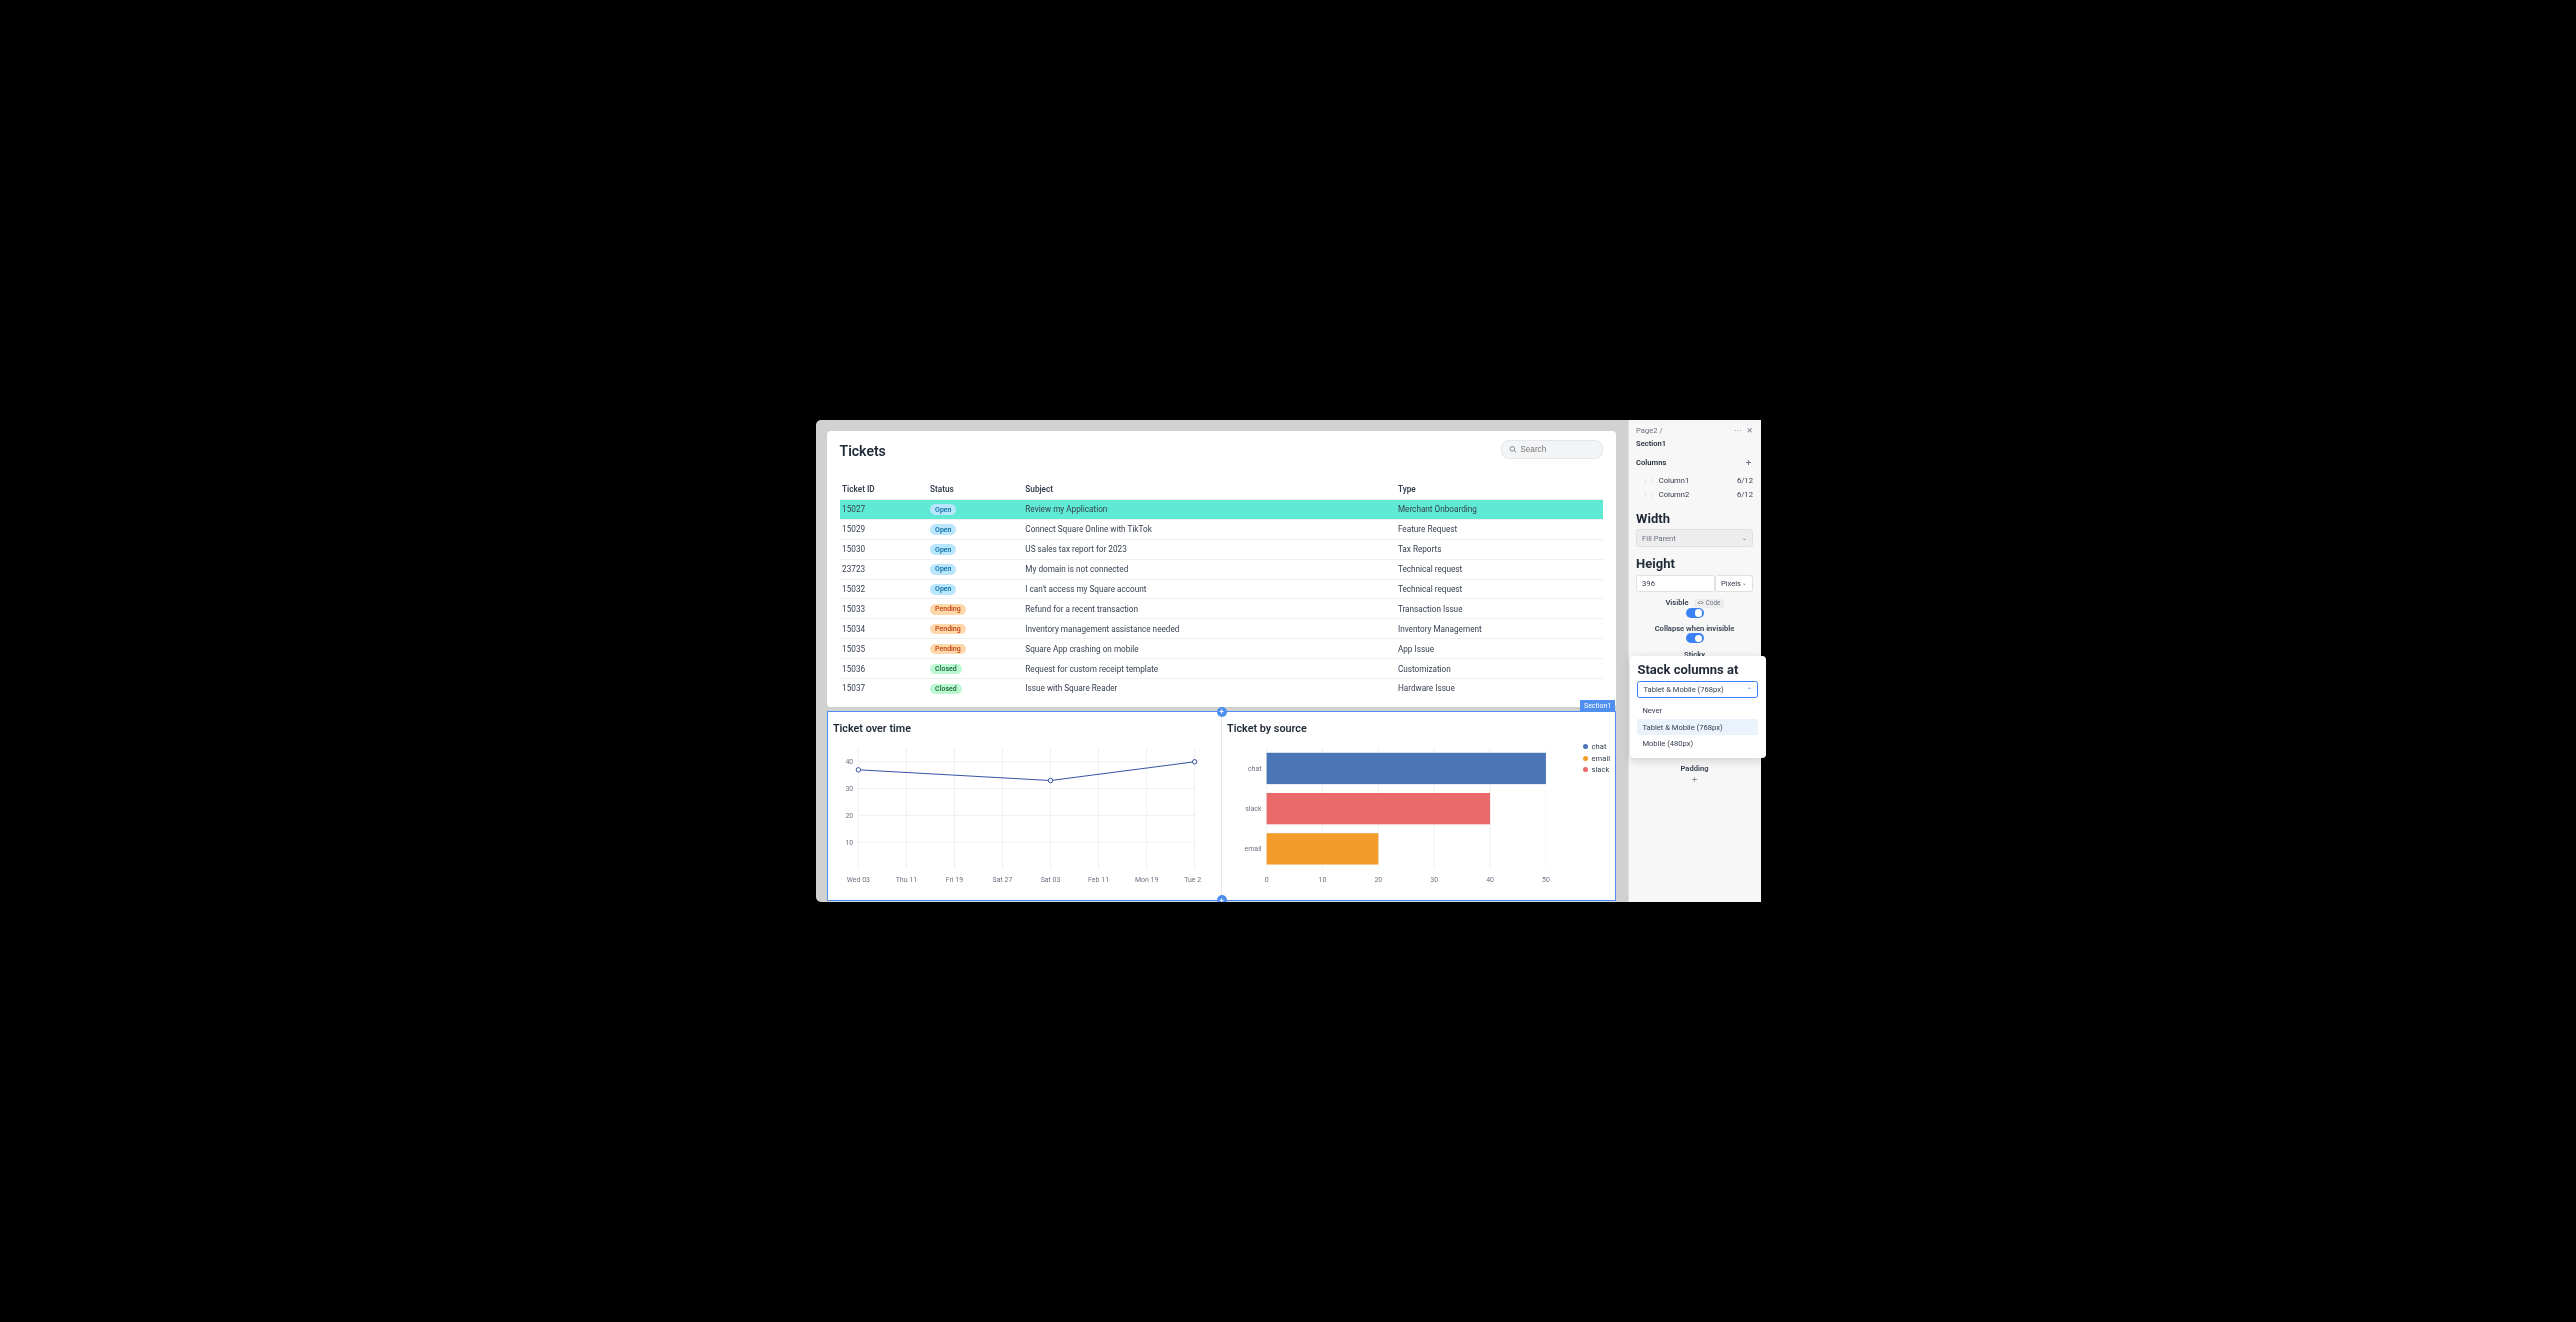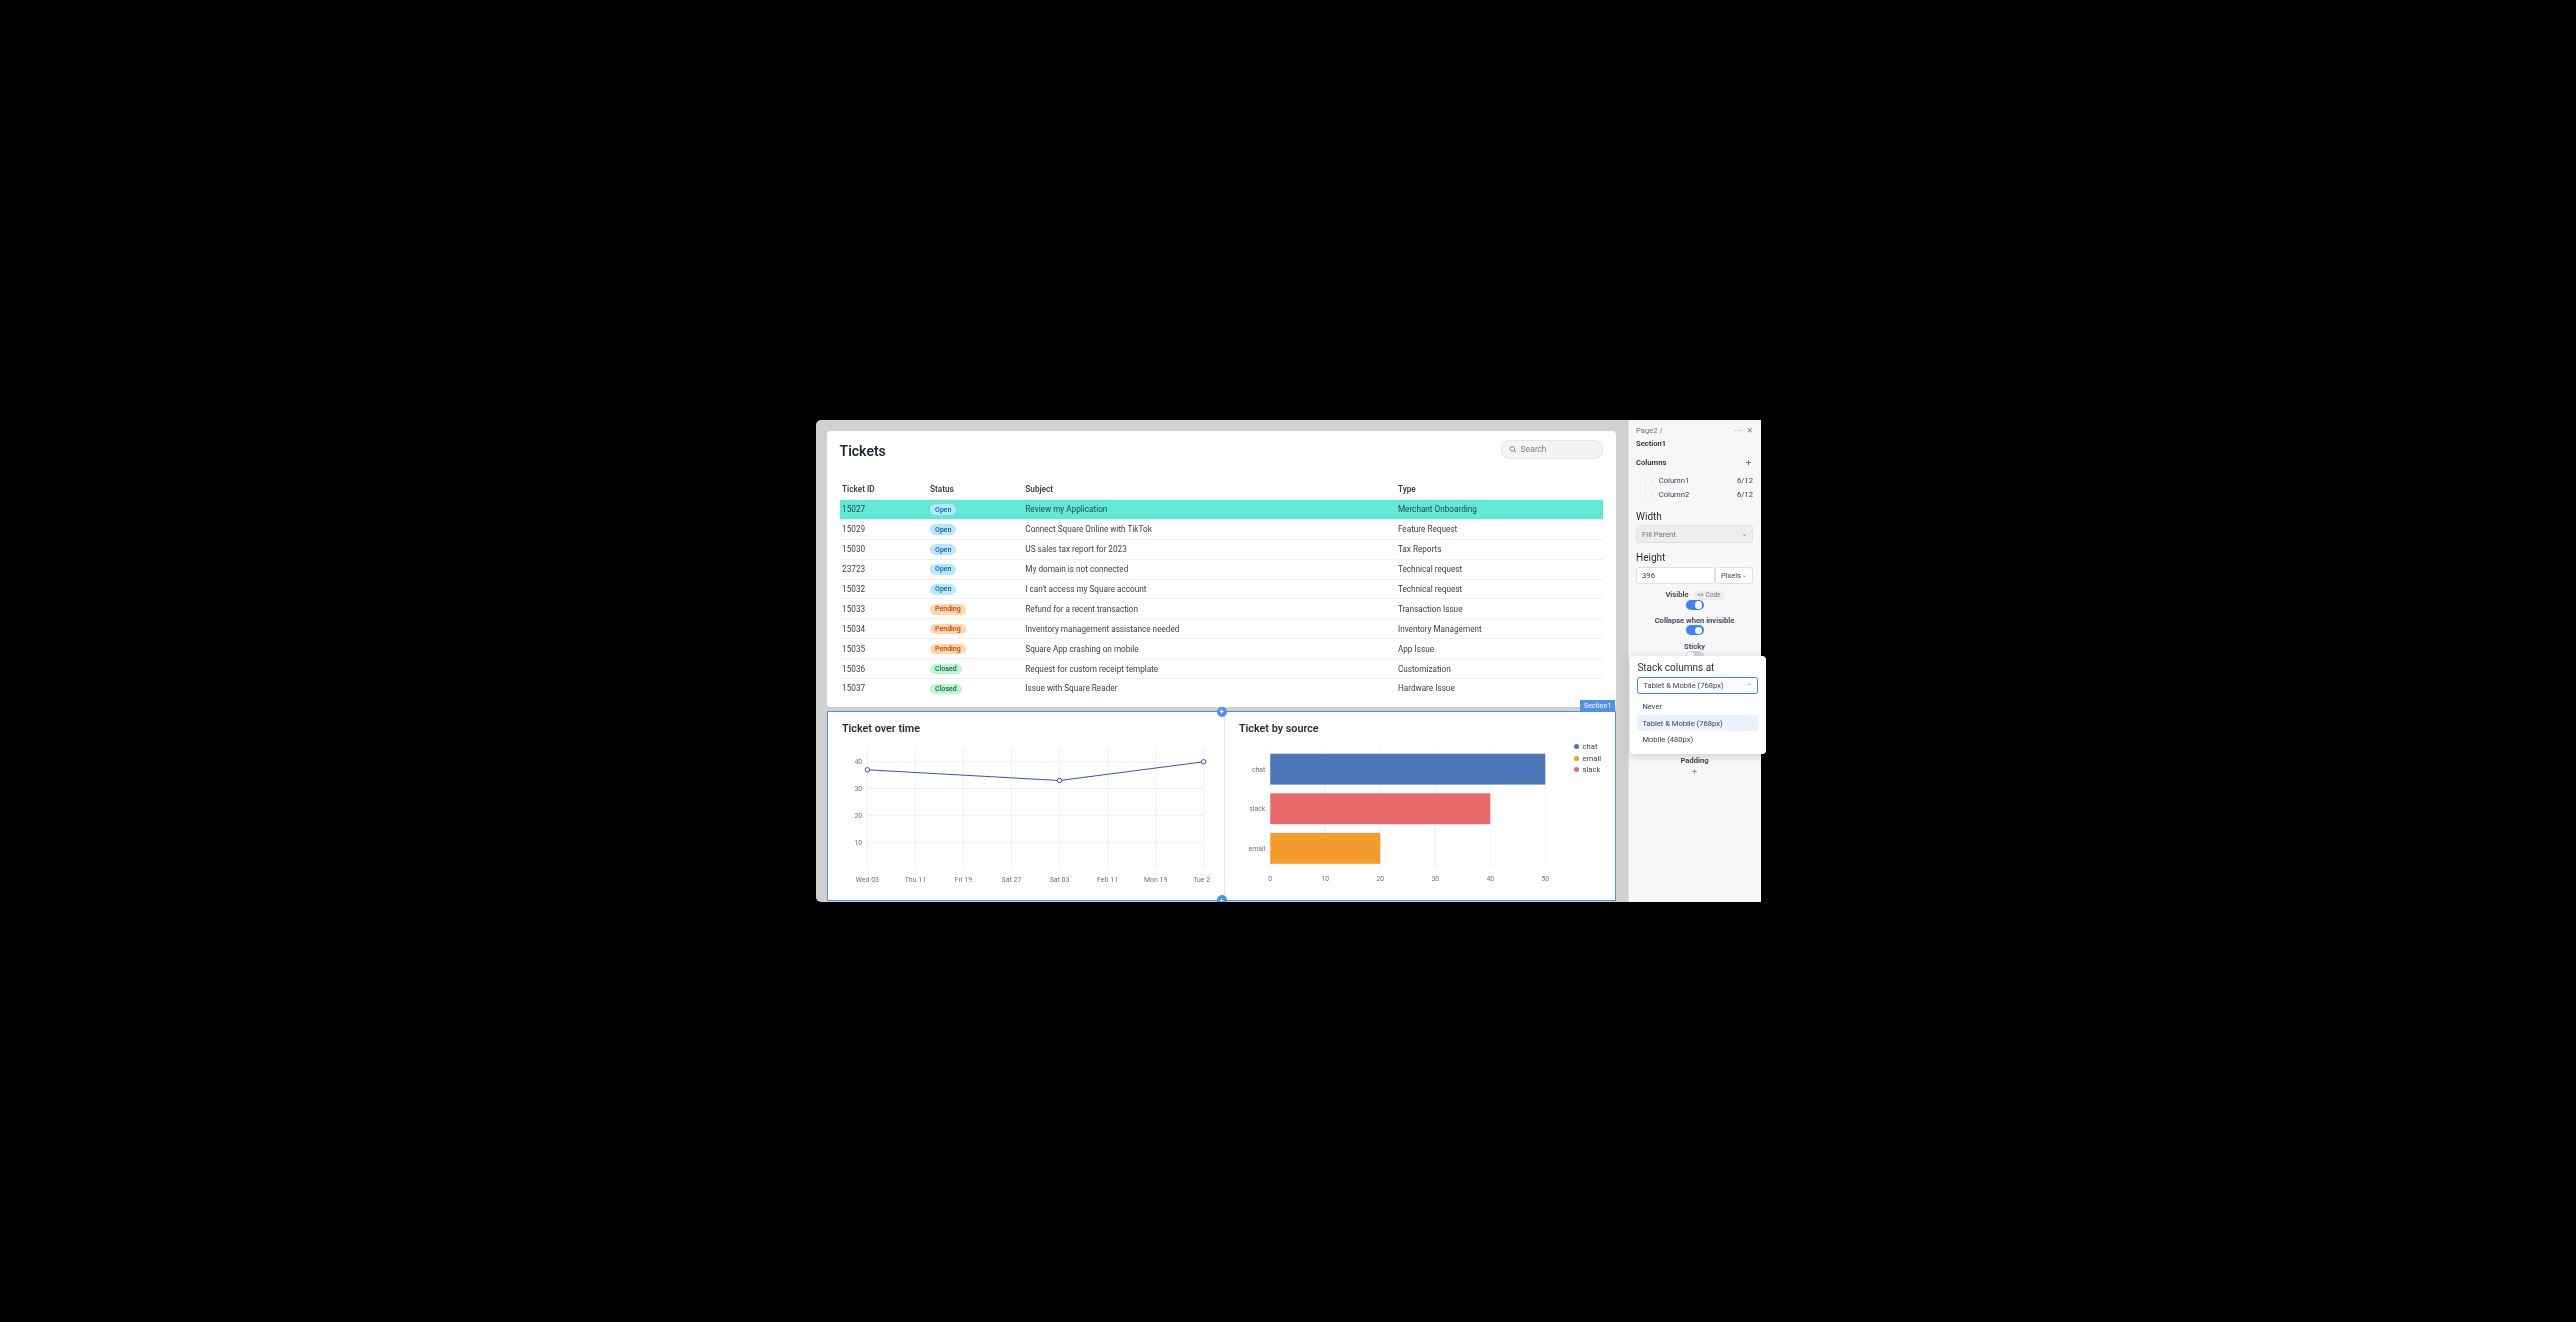"Width" .side-label { font-size: 10px -> 13px; font-weight: 400 -> 700 }
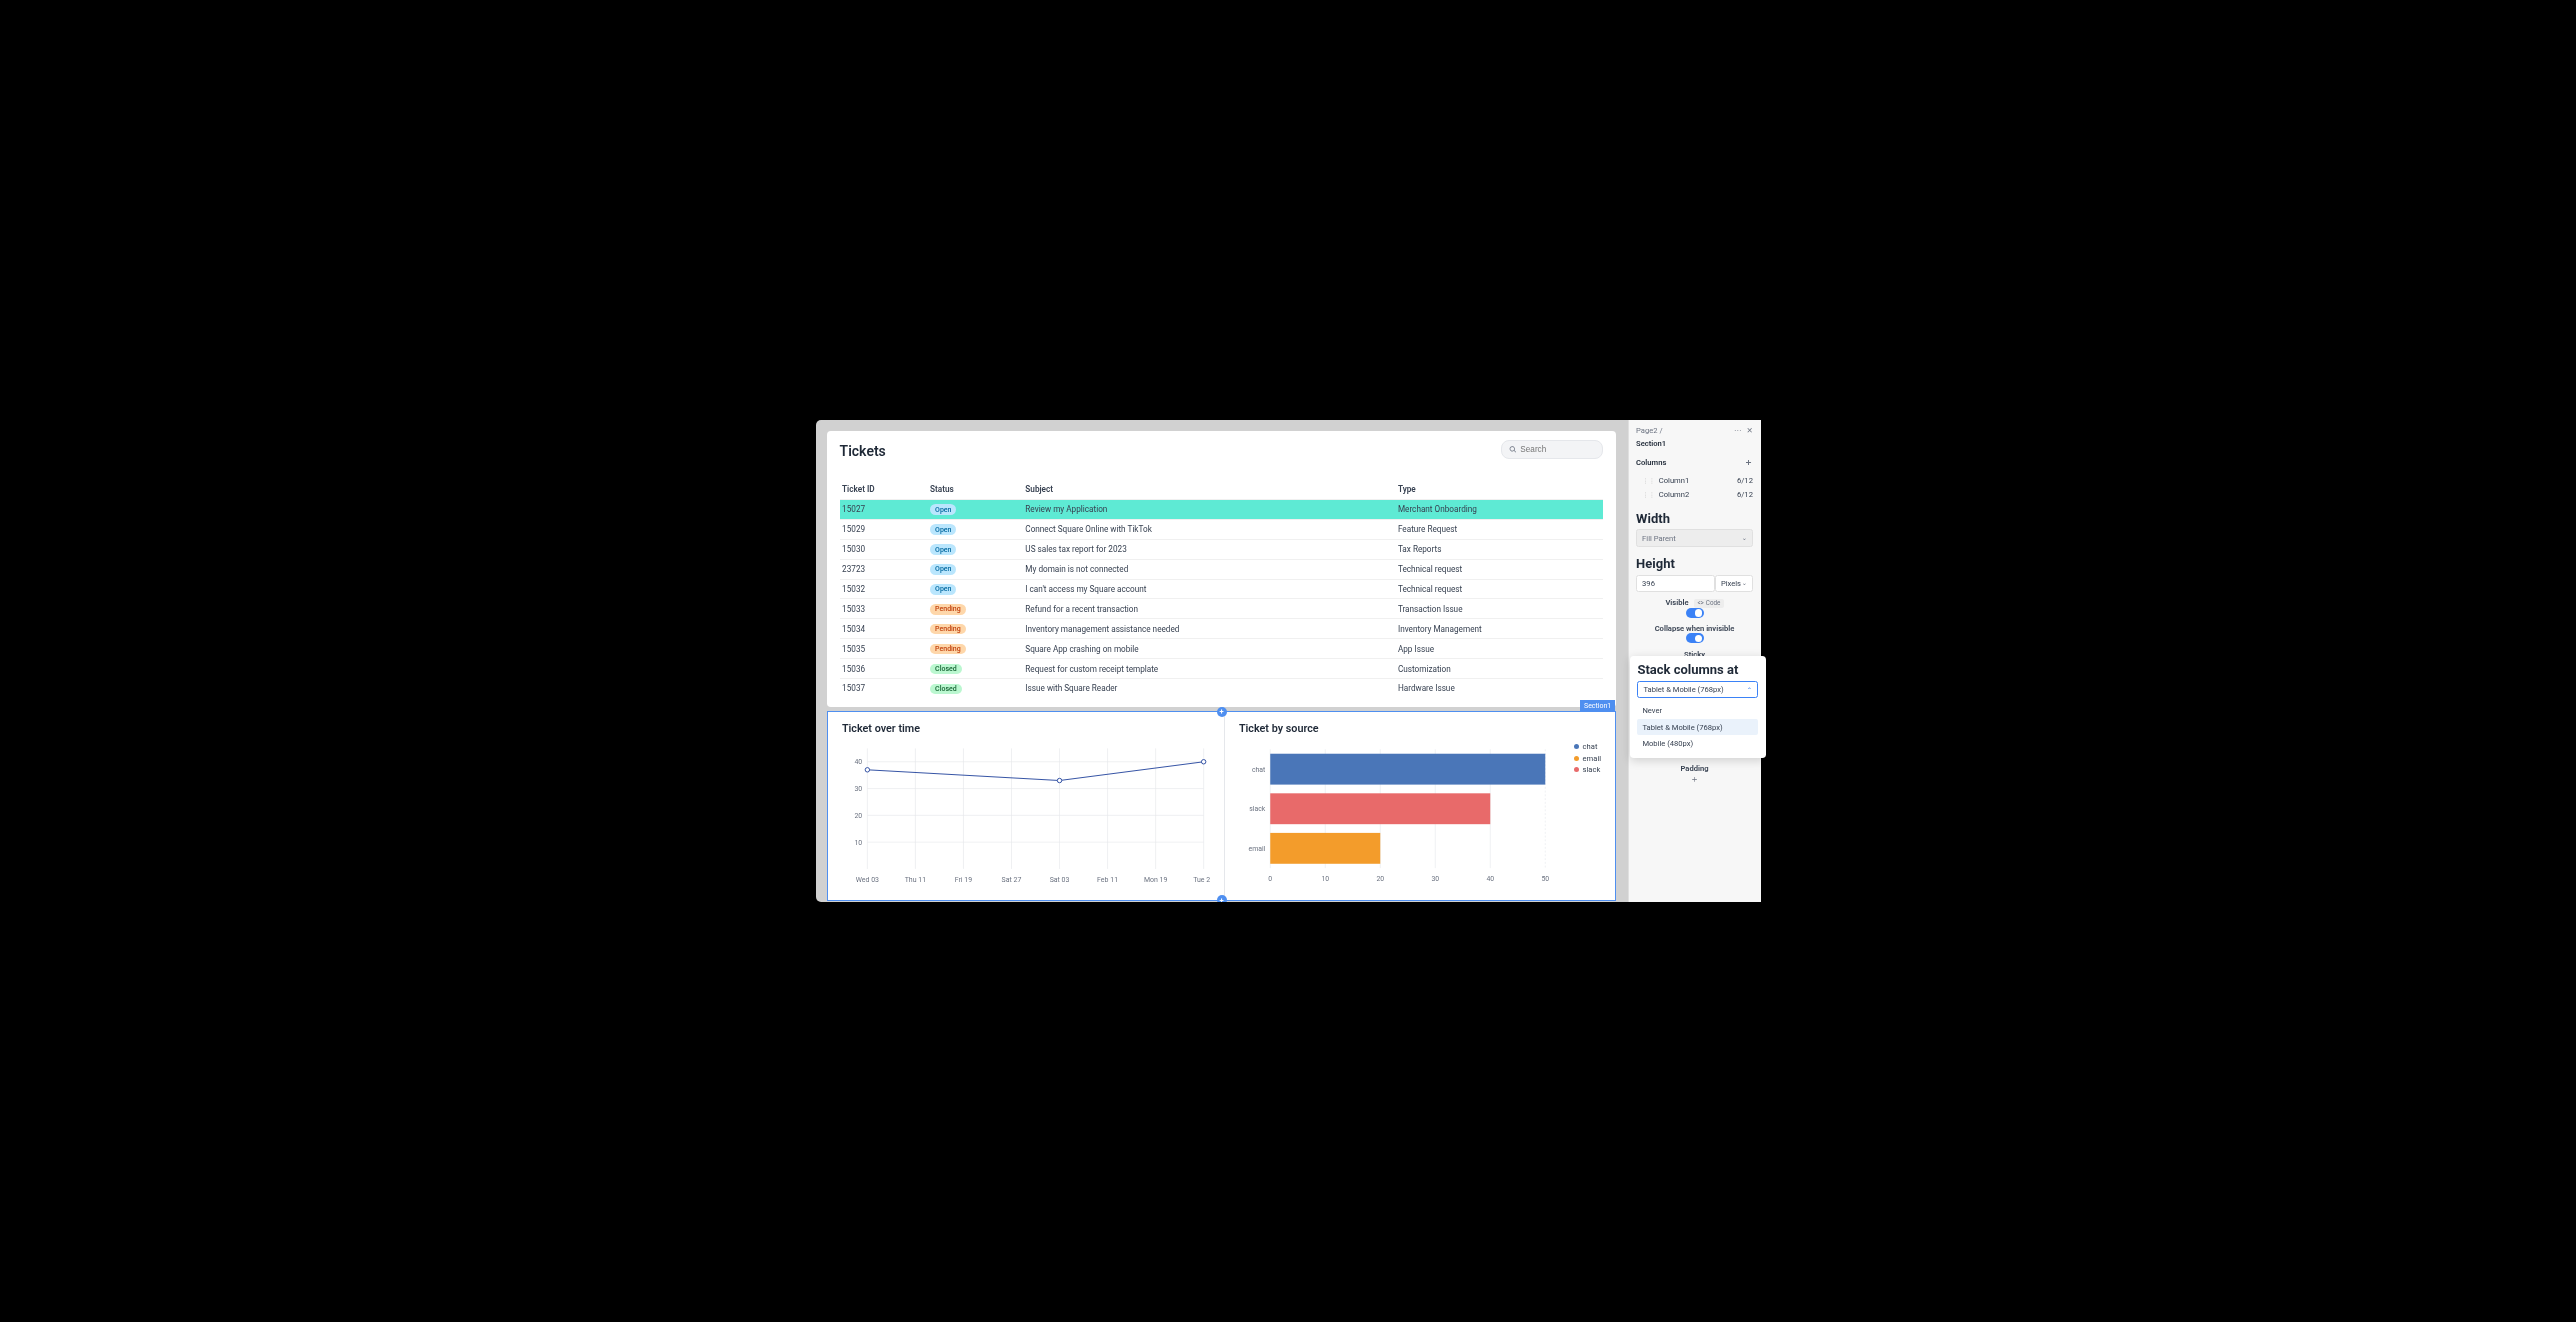"Ticket over time" .chart-panel { padding: 10px 14px -> 10px 5px }
